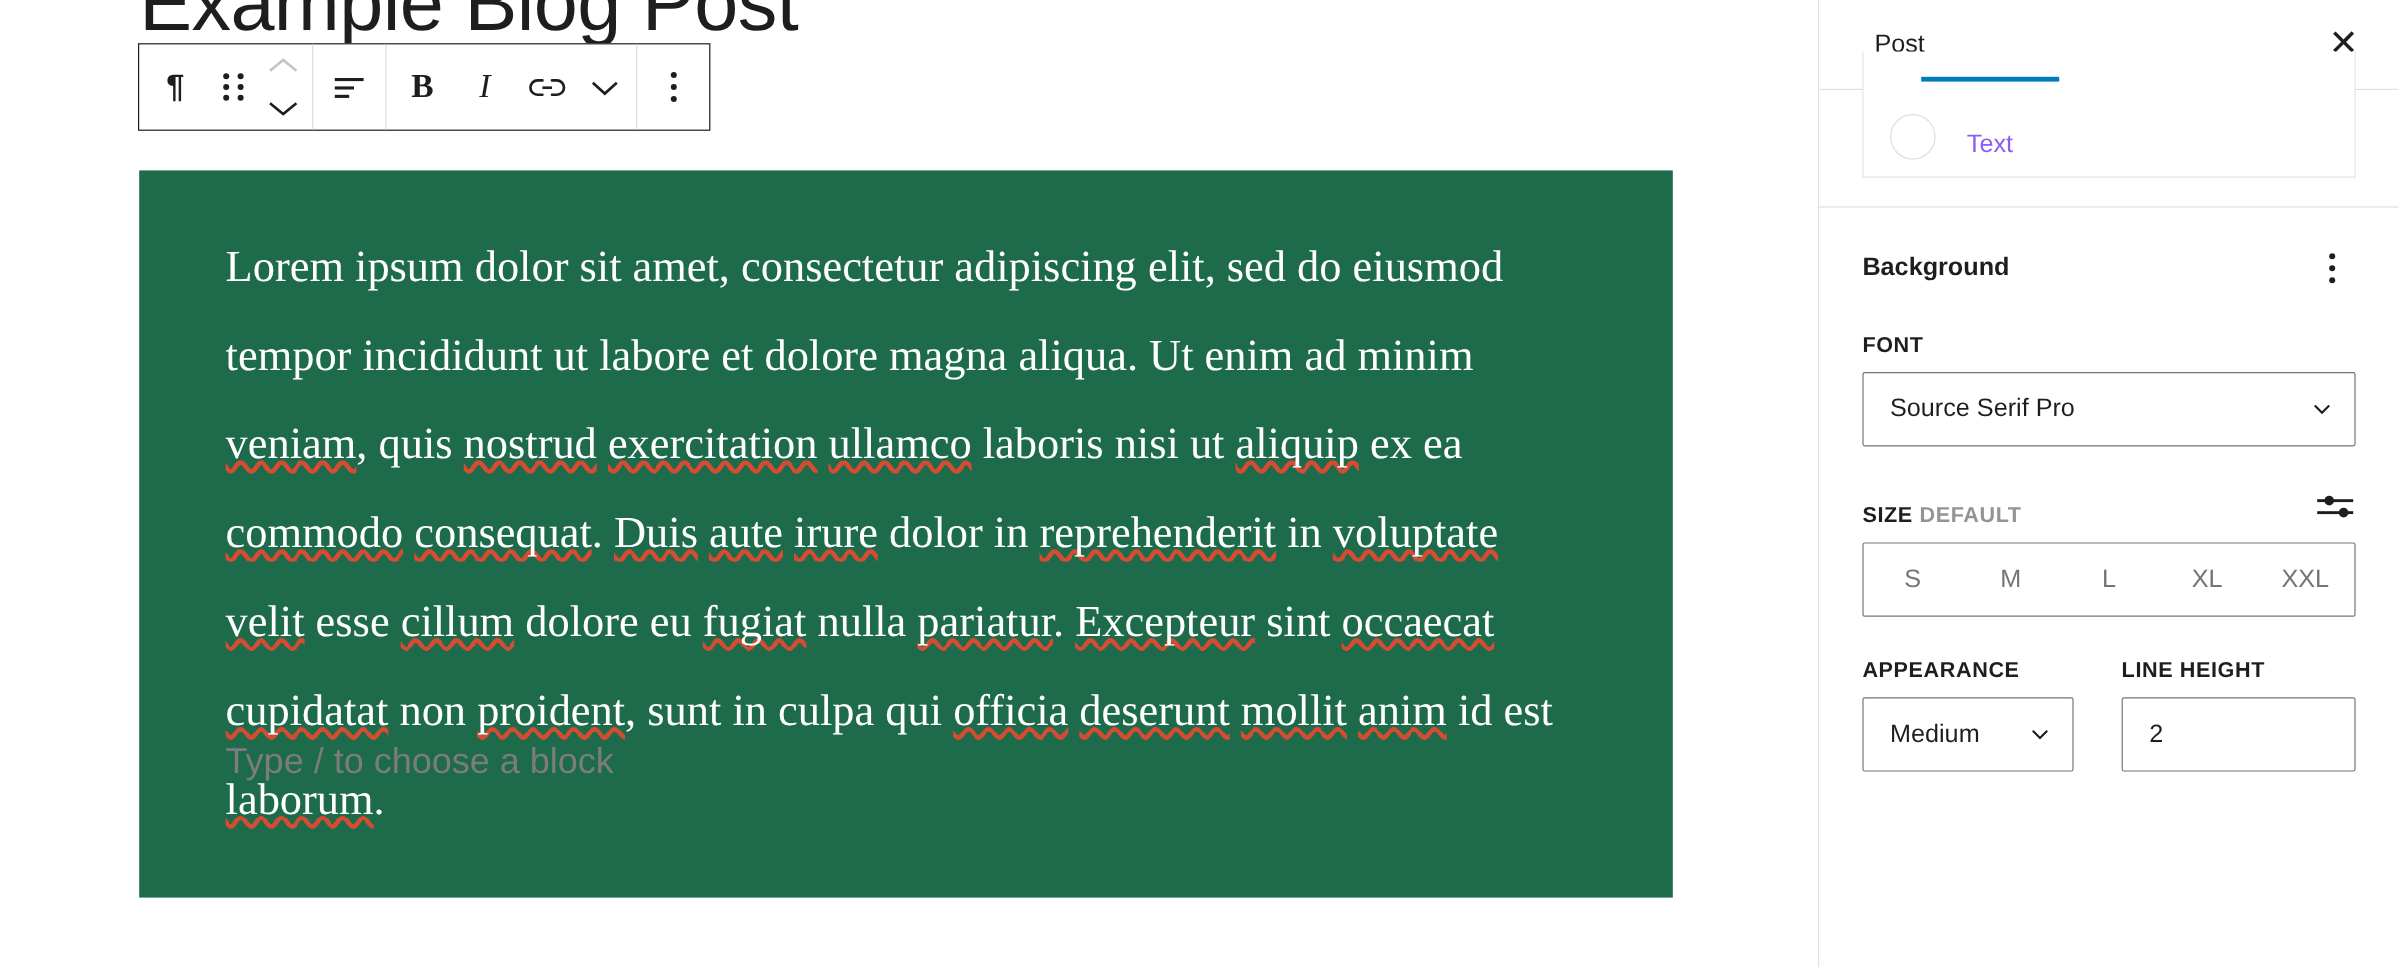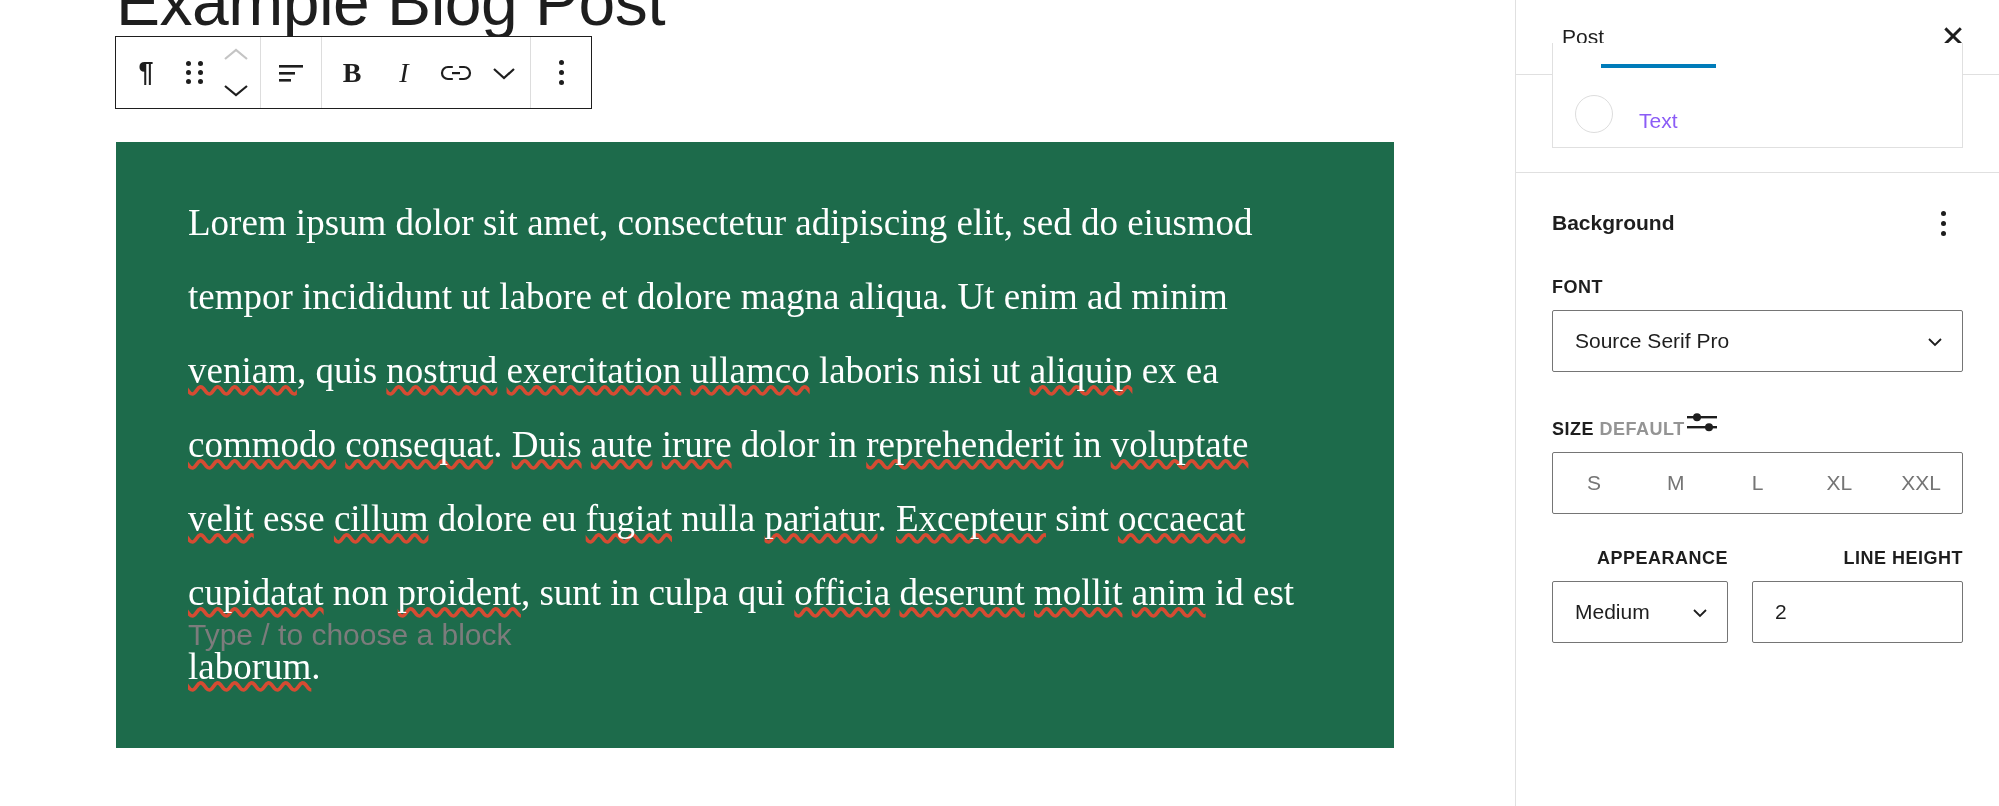"SIZE DEFAULT" #size-row { justify-content: flex-start -> space-between }
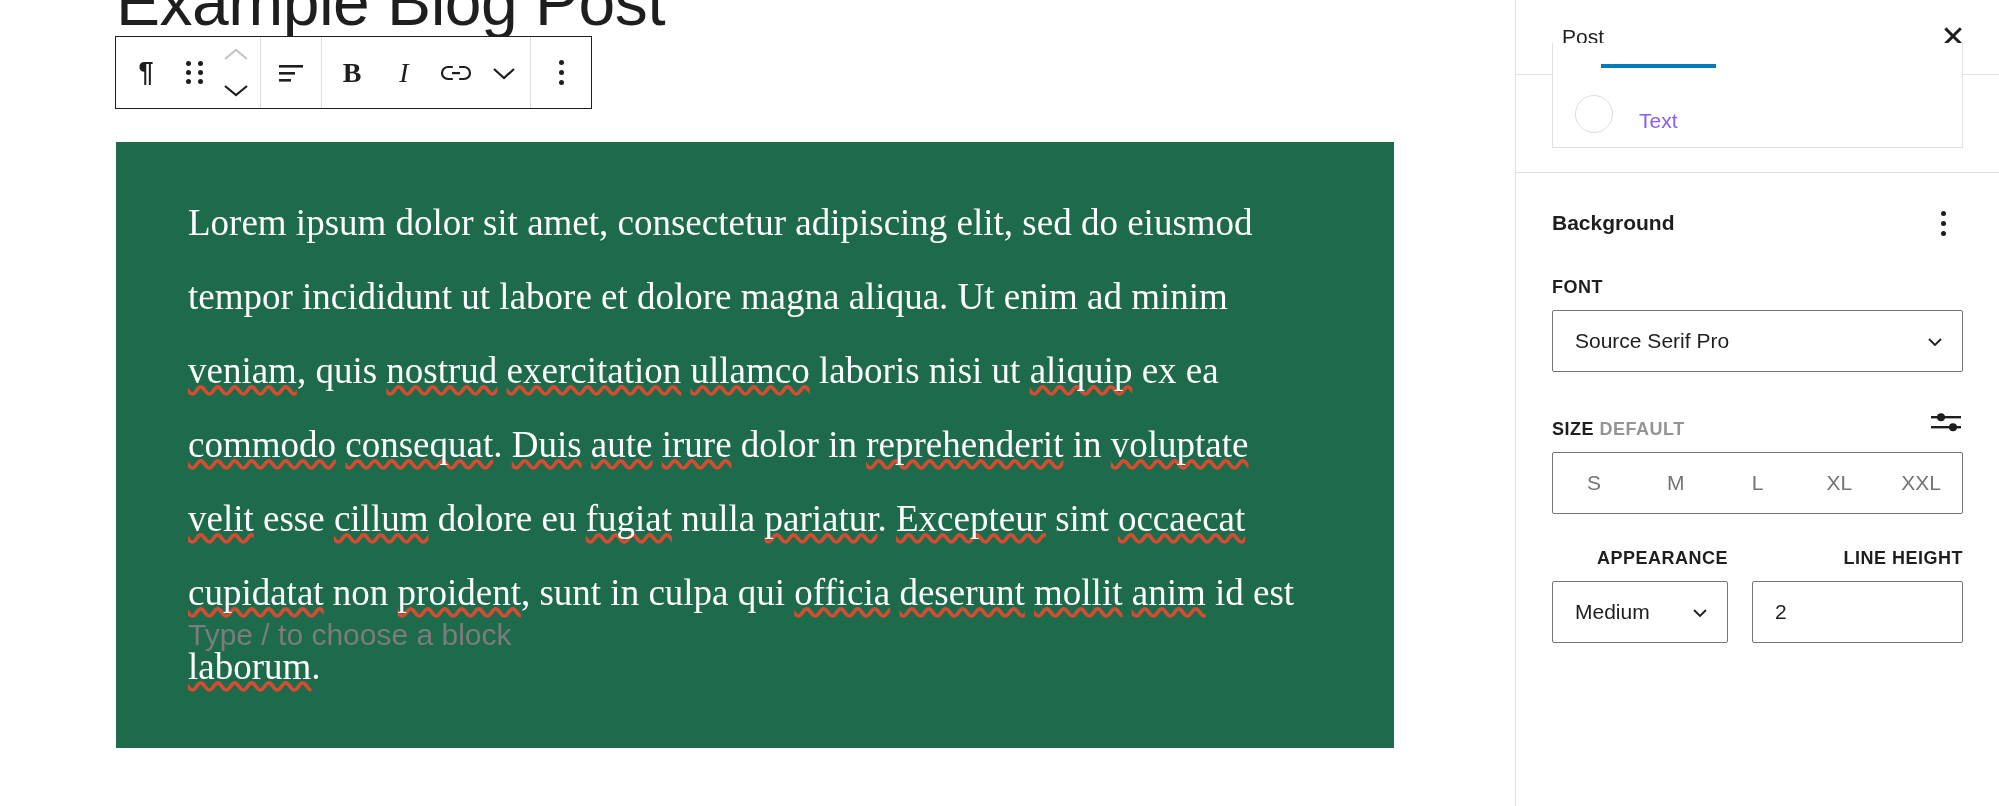"APPEARANCE" #appearance-row { gap: 24px -> 40px; text-align: right -> none }
